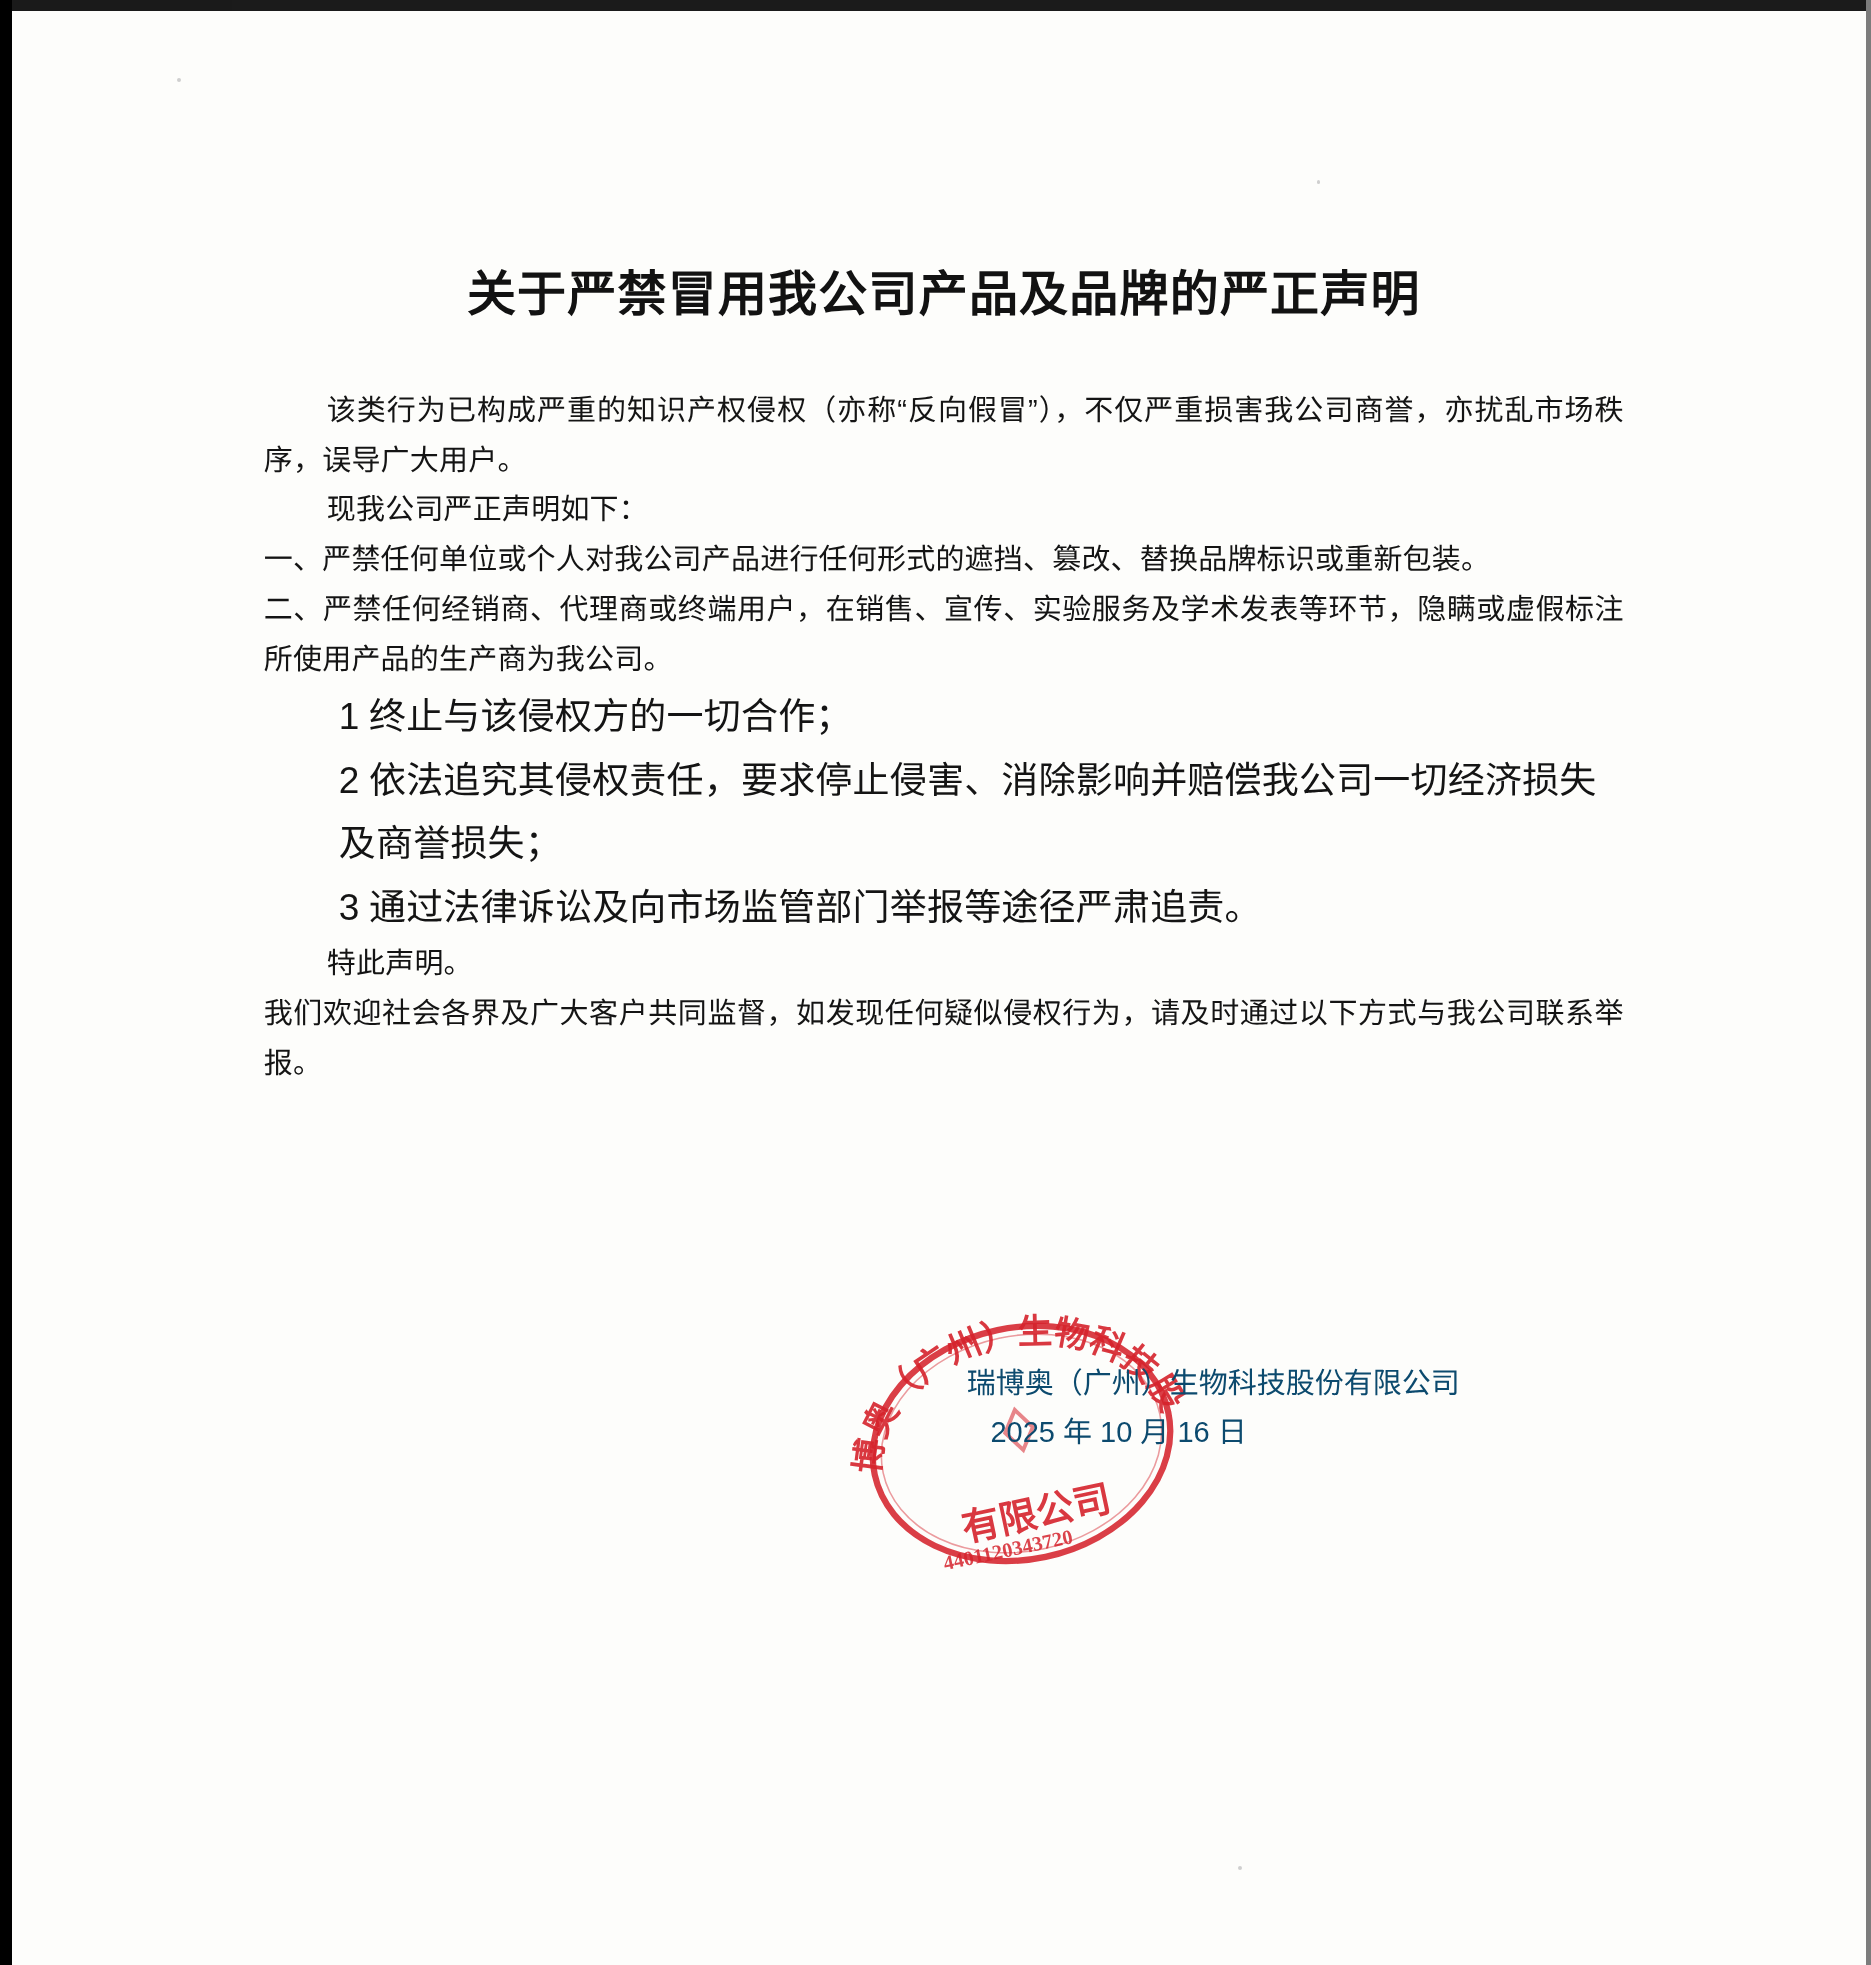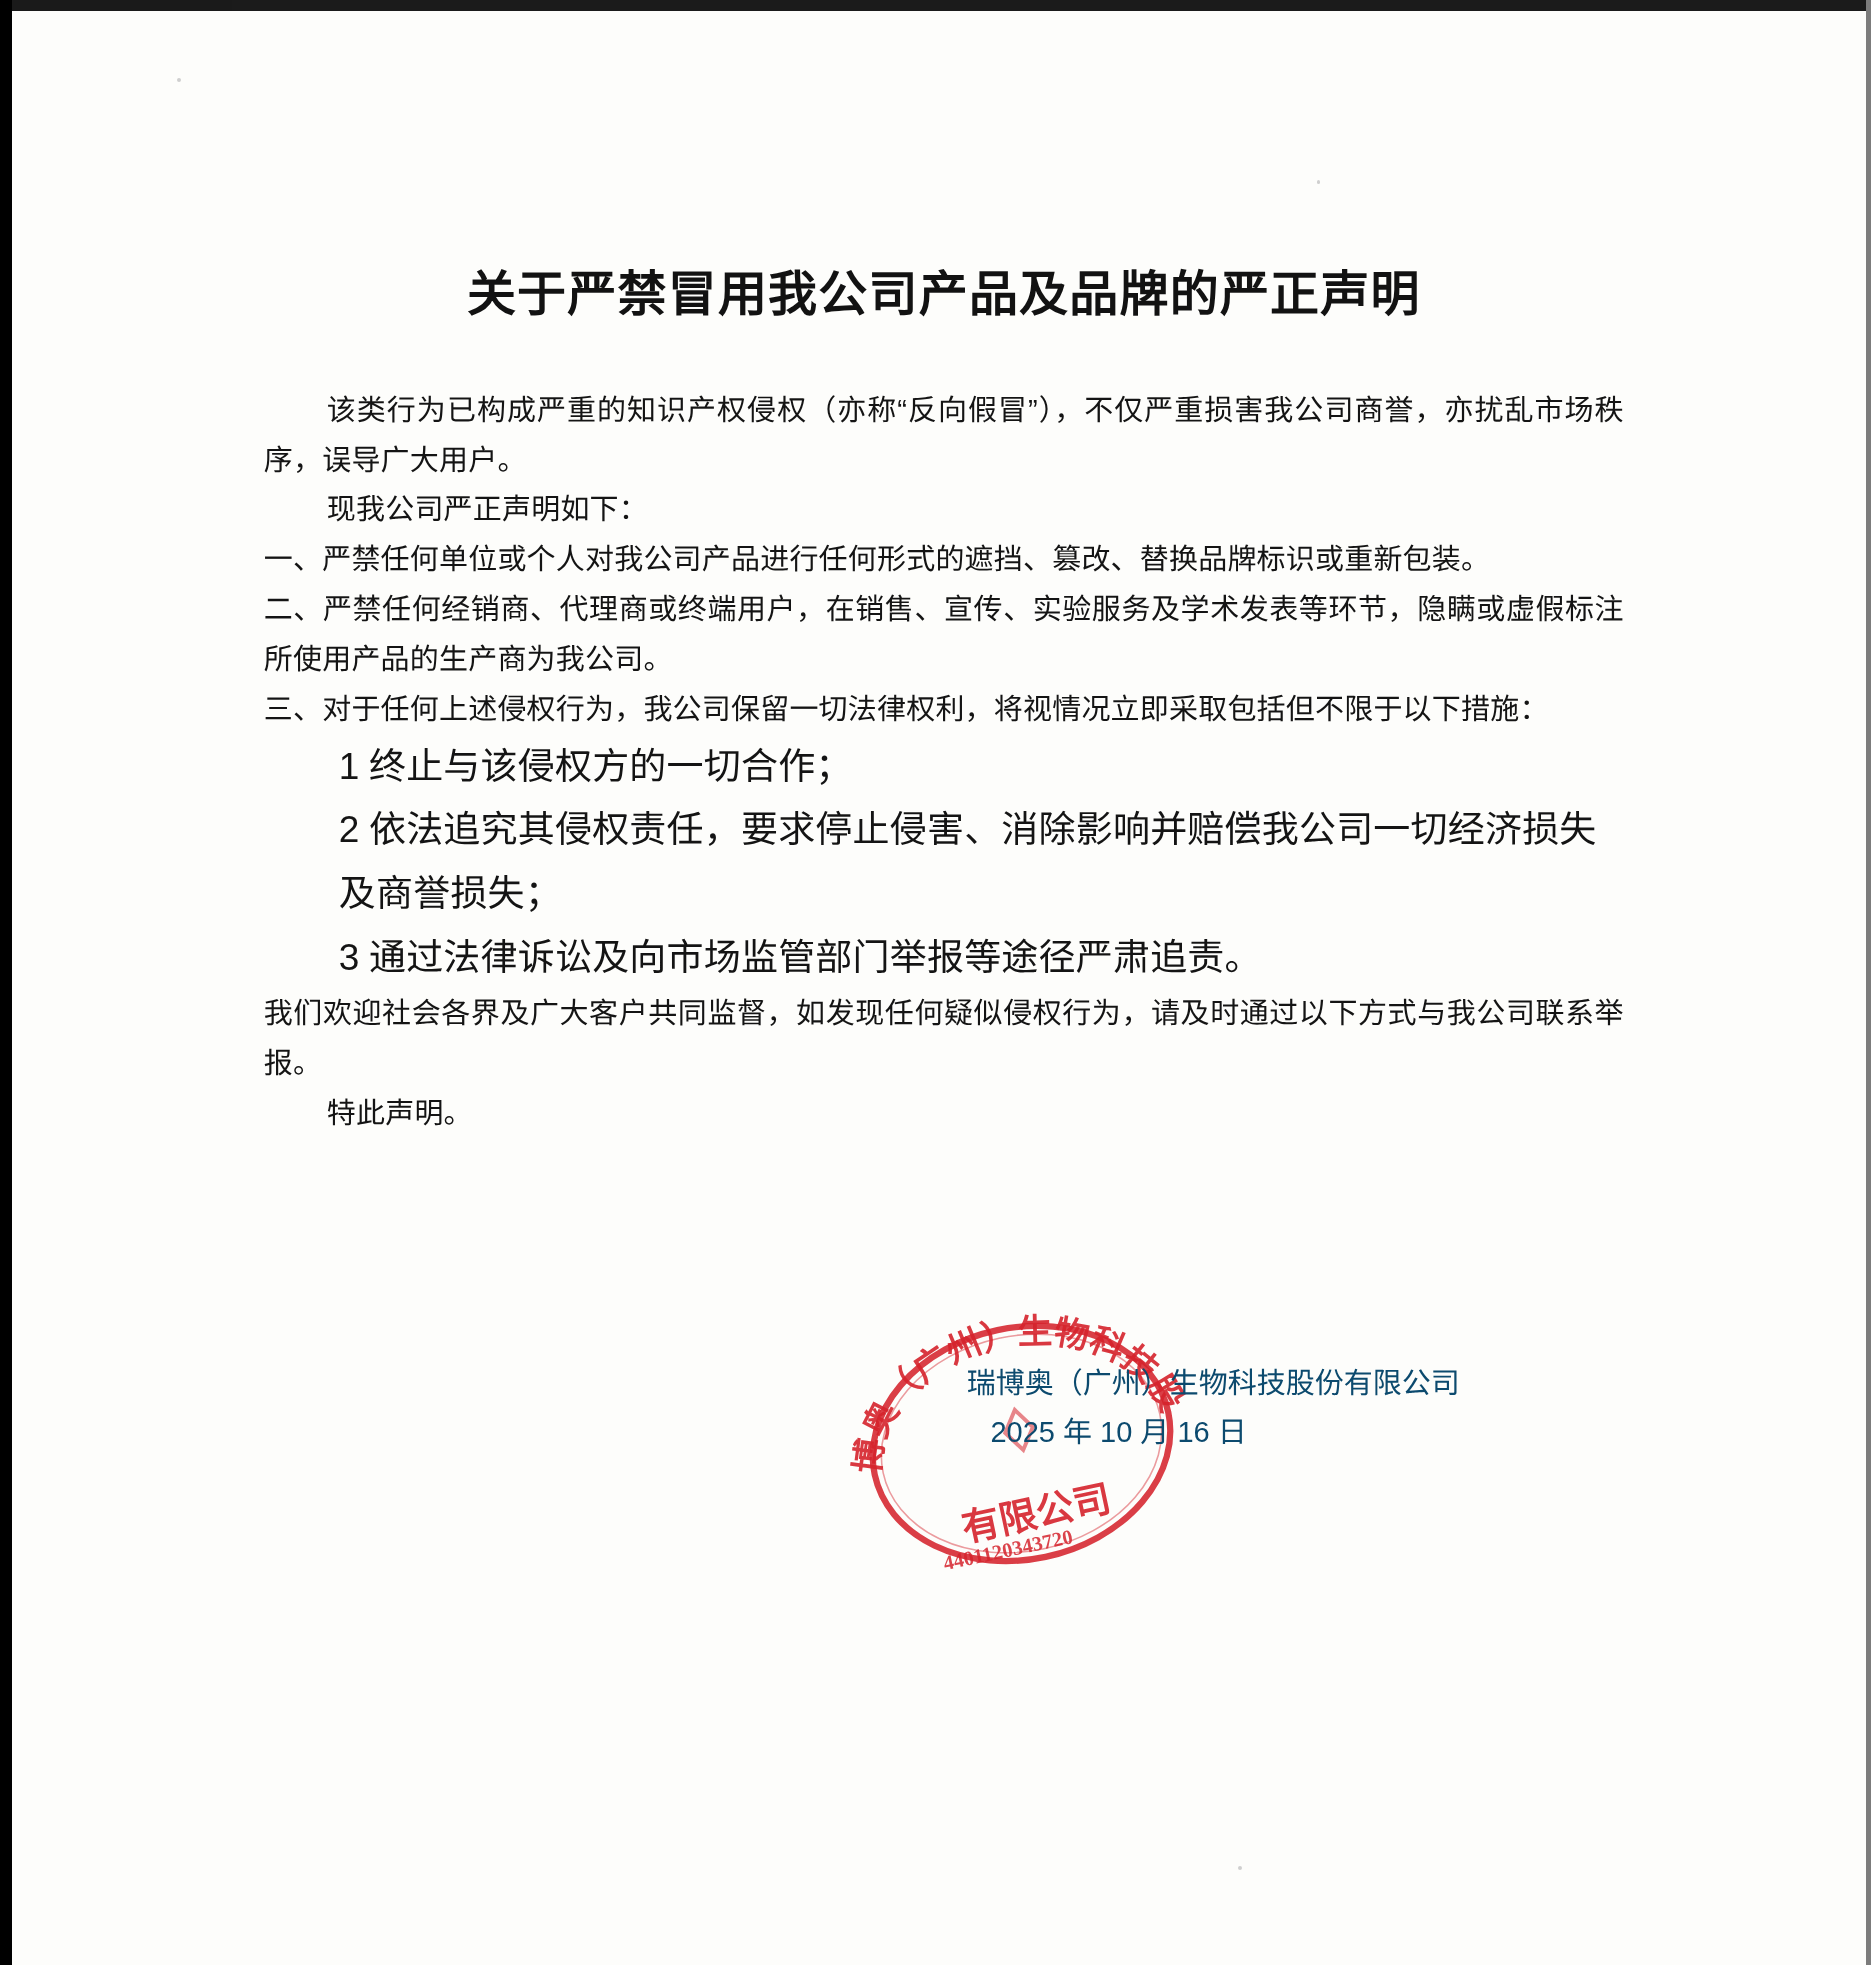"三、对于任何上述侵权行为，我公司保留一切法律权利，将视情况立即采取包括但不限于以" div.numbered { html: <div>三、对于任何上述侵权行为，我公司保留一切法律权利，将视情况立即采取包括但不限于以下措施：</div> -> none }
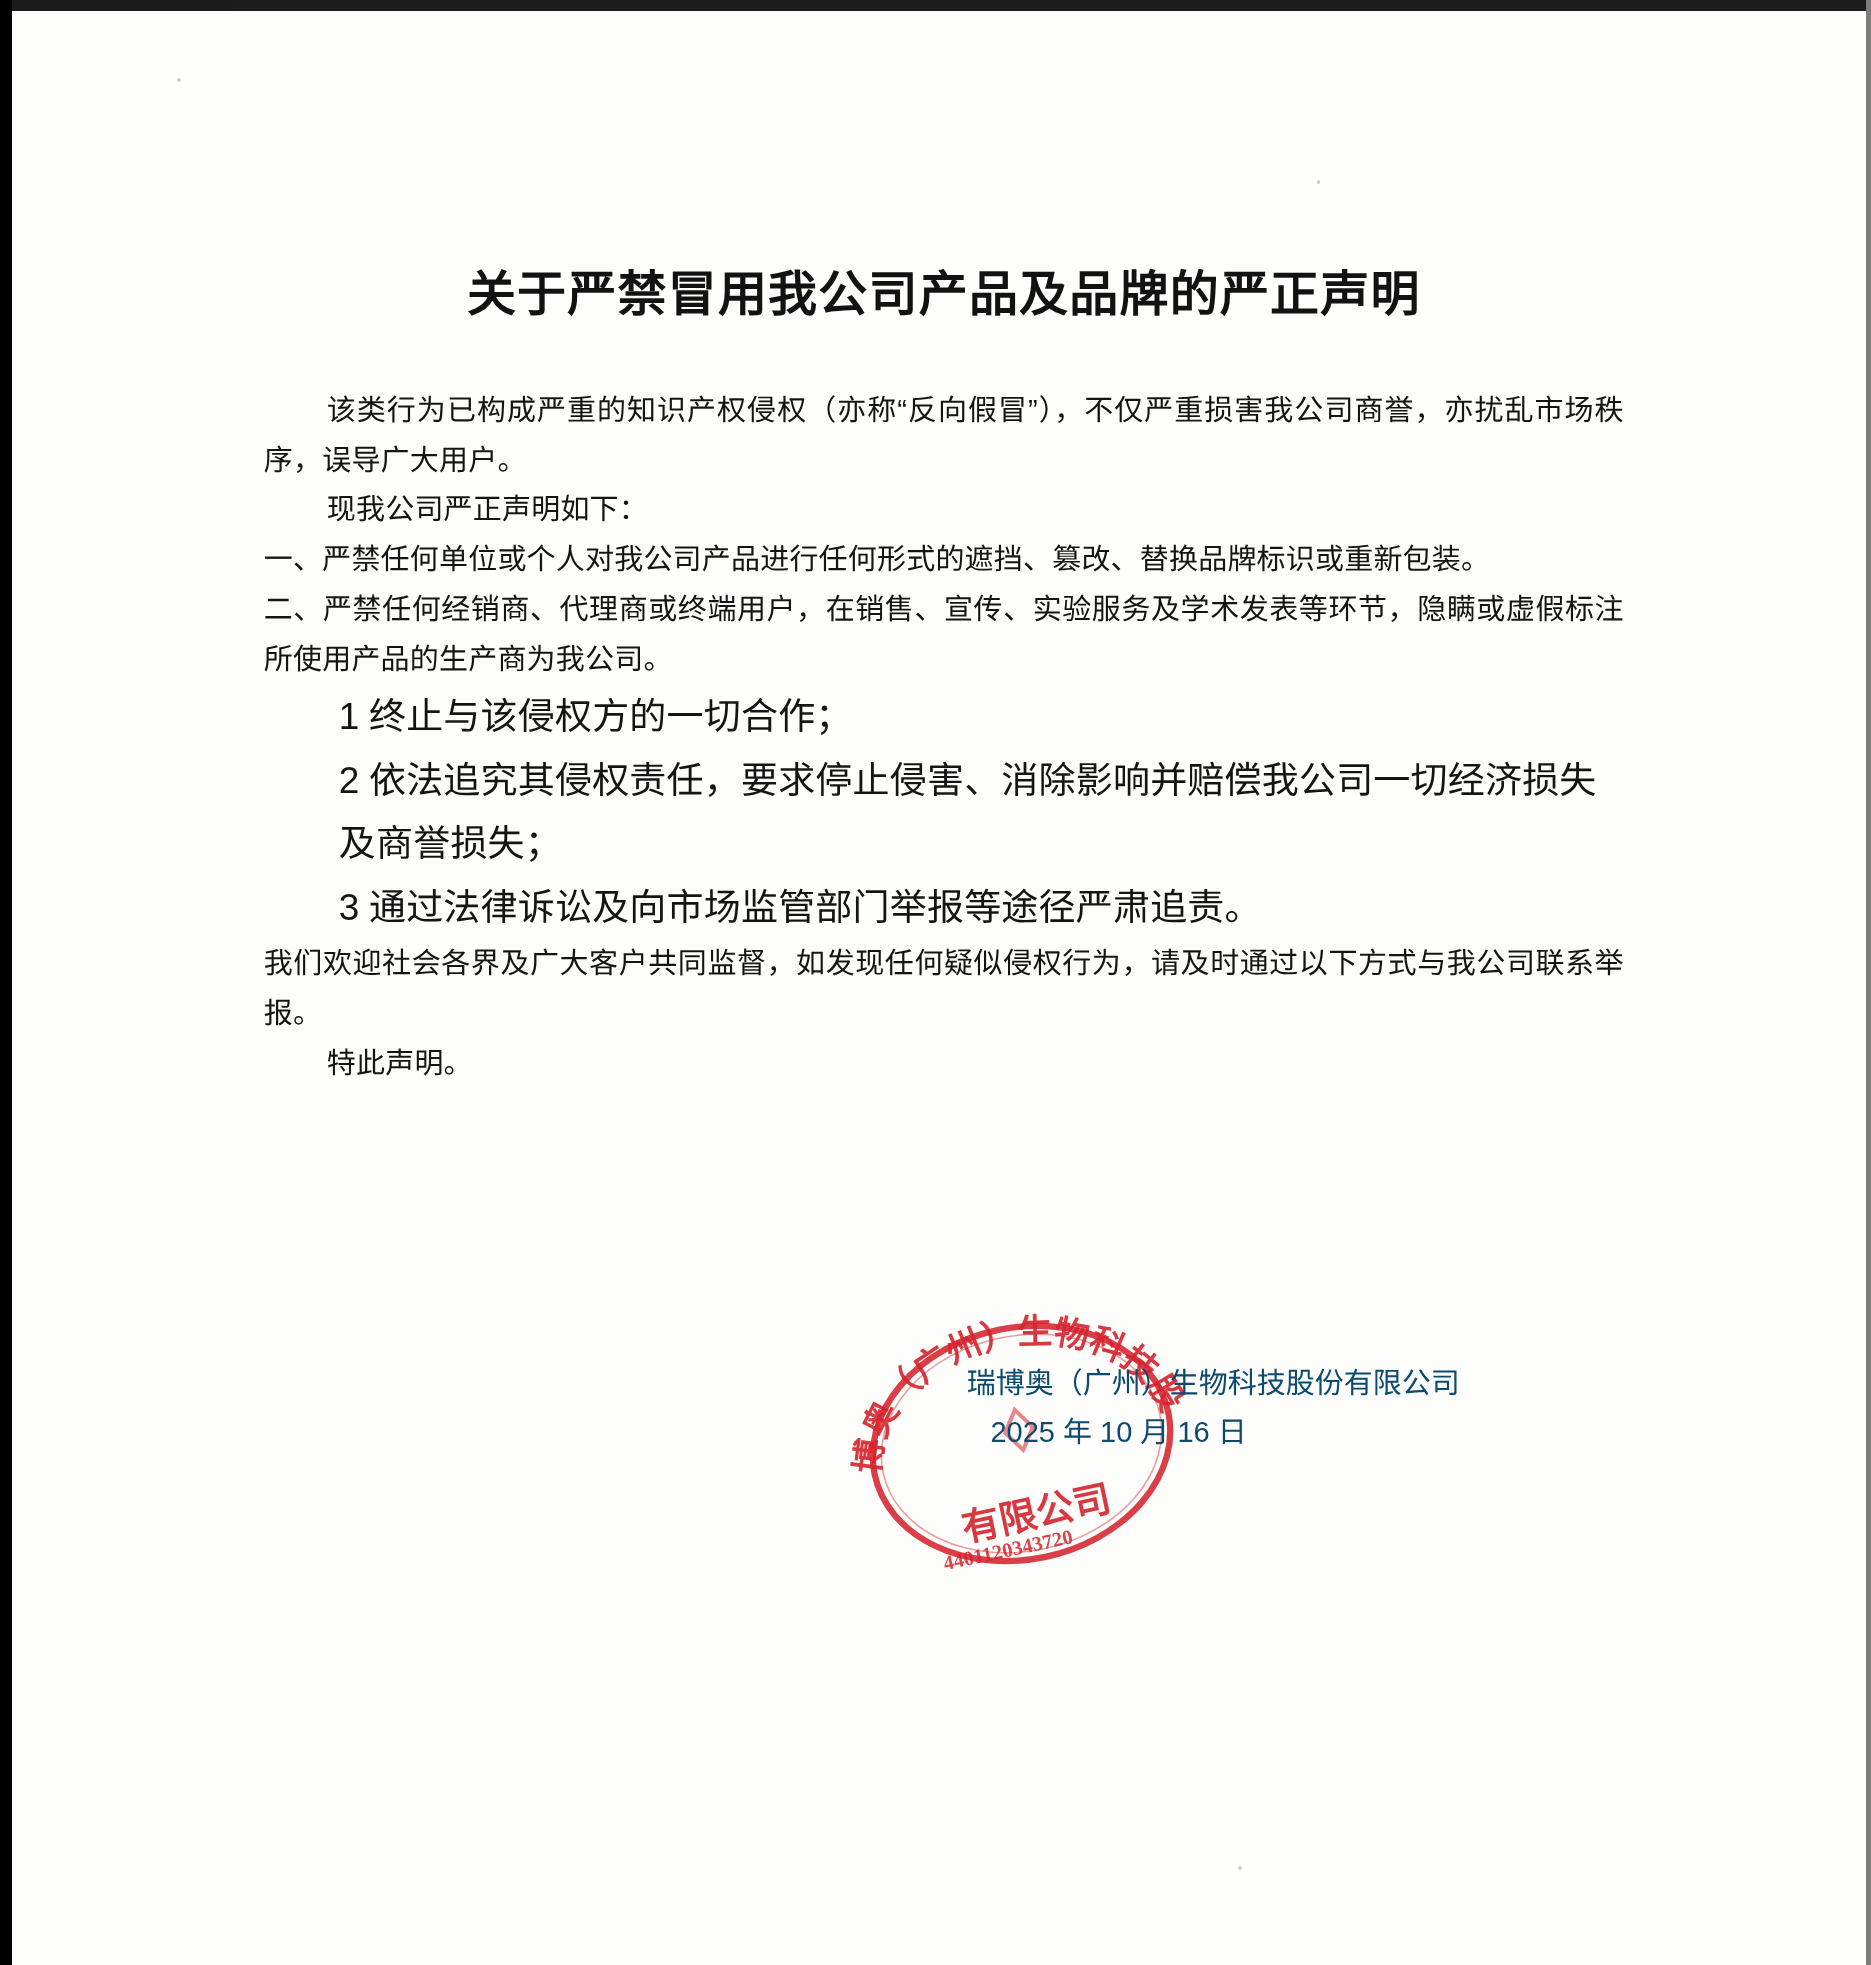"我们欢迎社会各界及广大客户共同监督，如发现任何疑似侵权行为，请及时通过以下方式与" div.para { order: before "特此声明。" -> after "特此声明。" }
